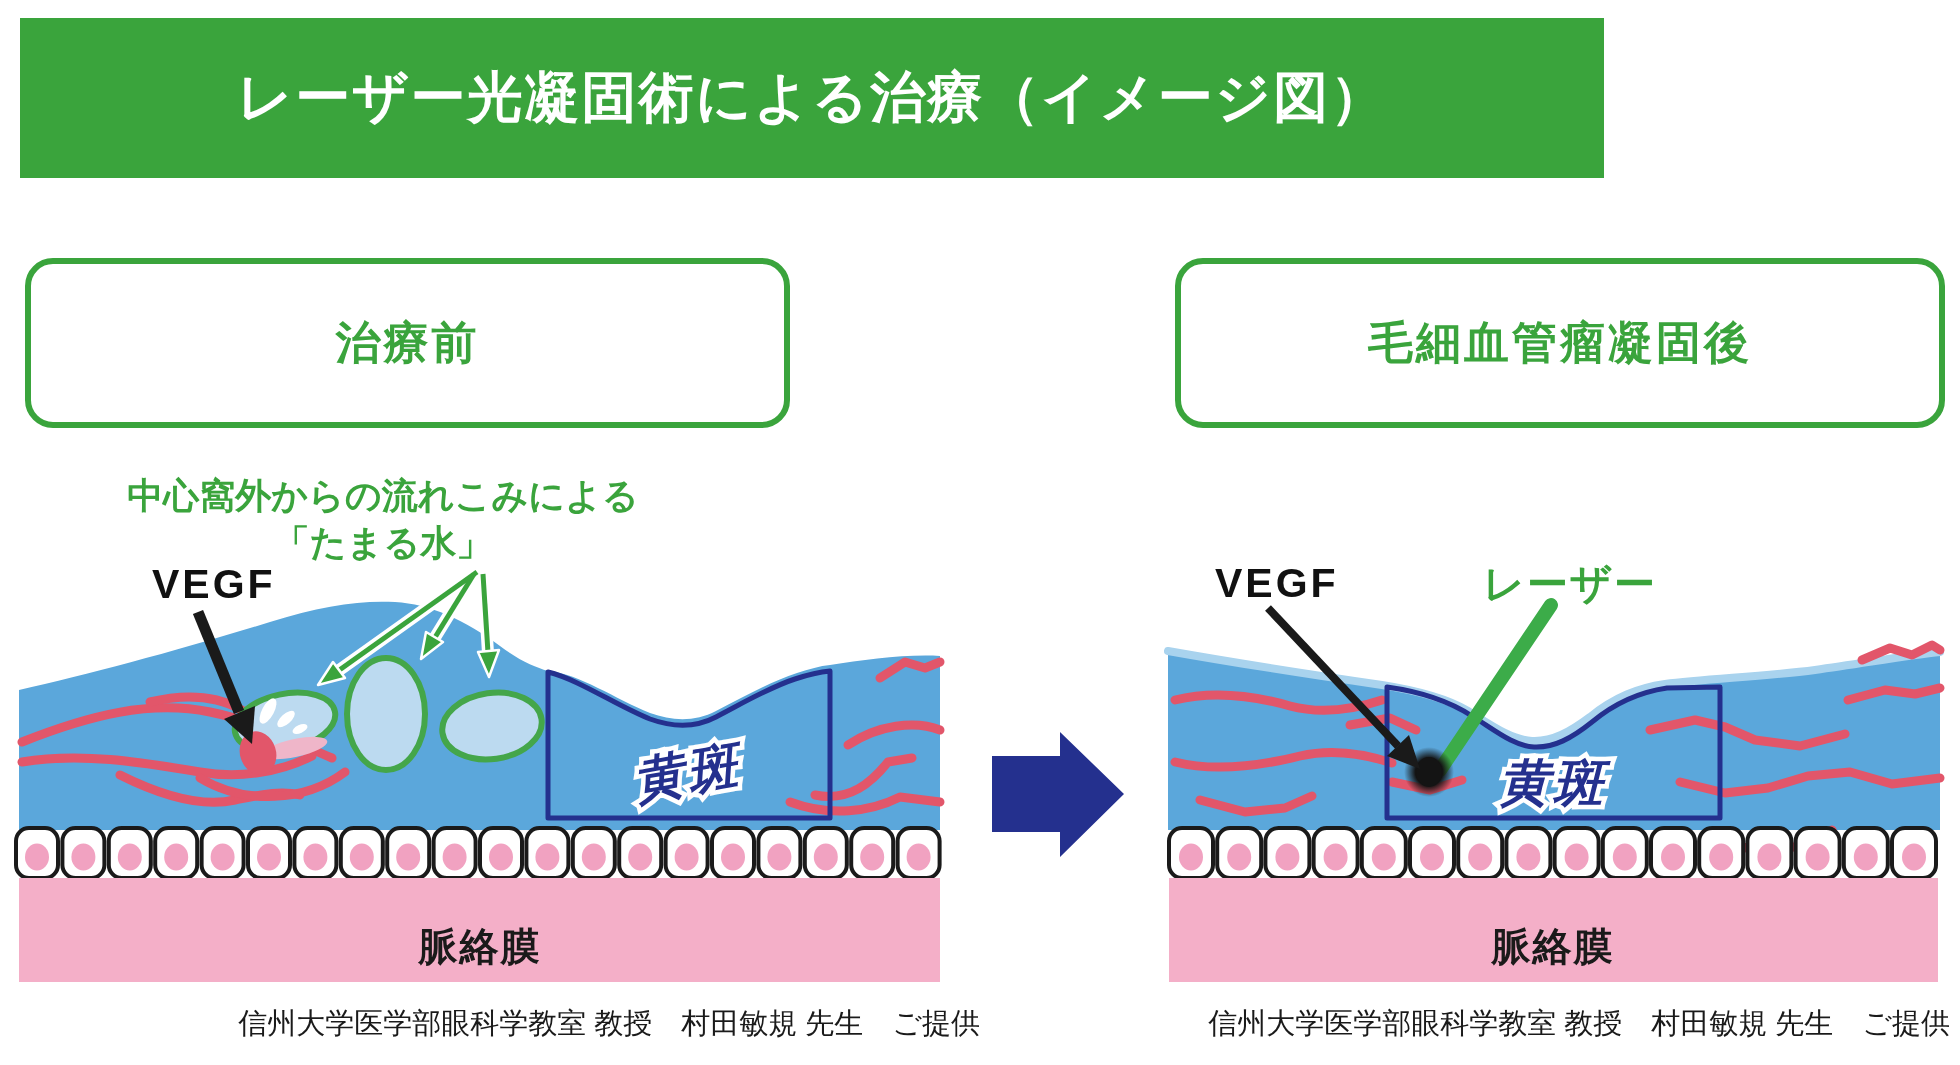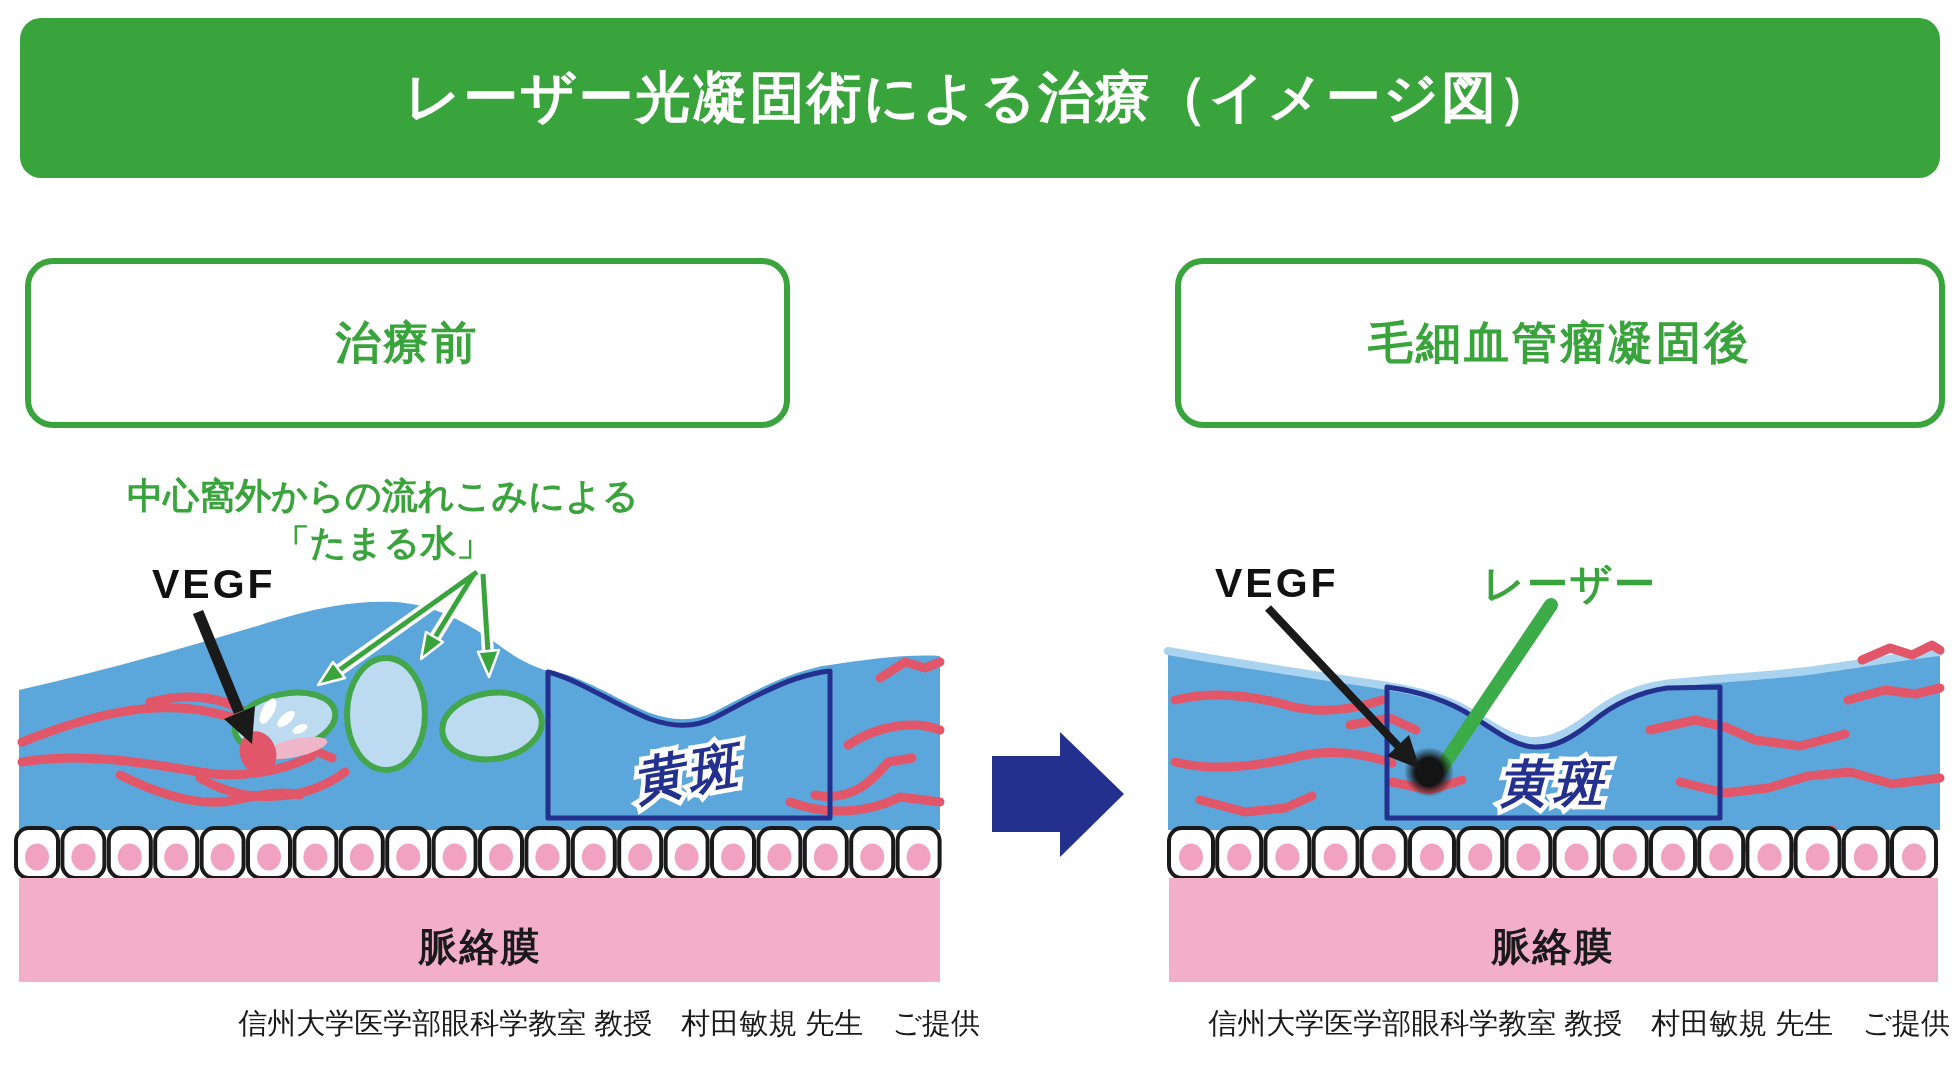"レーザー光凝固術による治療（イメージ図）" .header-bar { border-radius: 21px -> none; width: 1920px -> 1584px }
